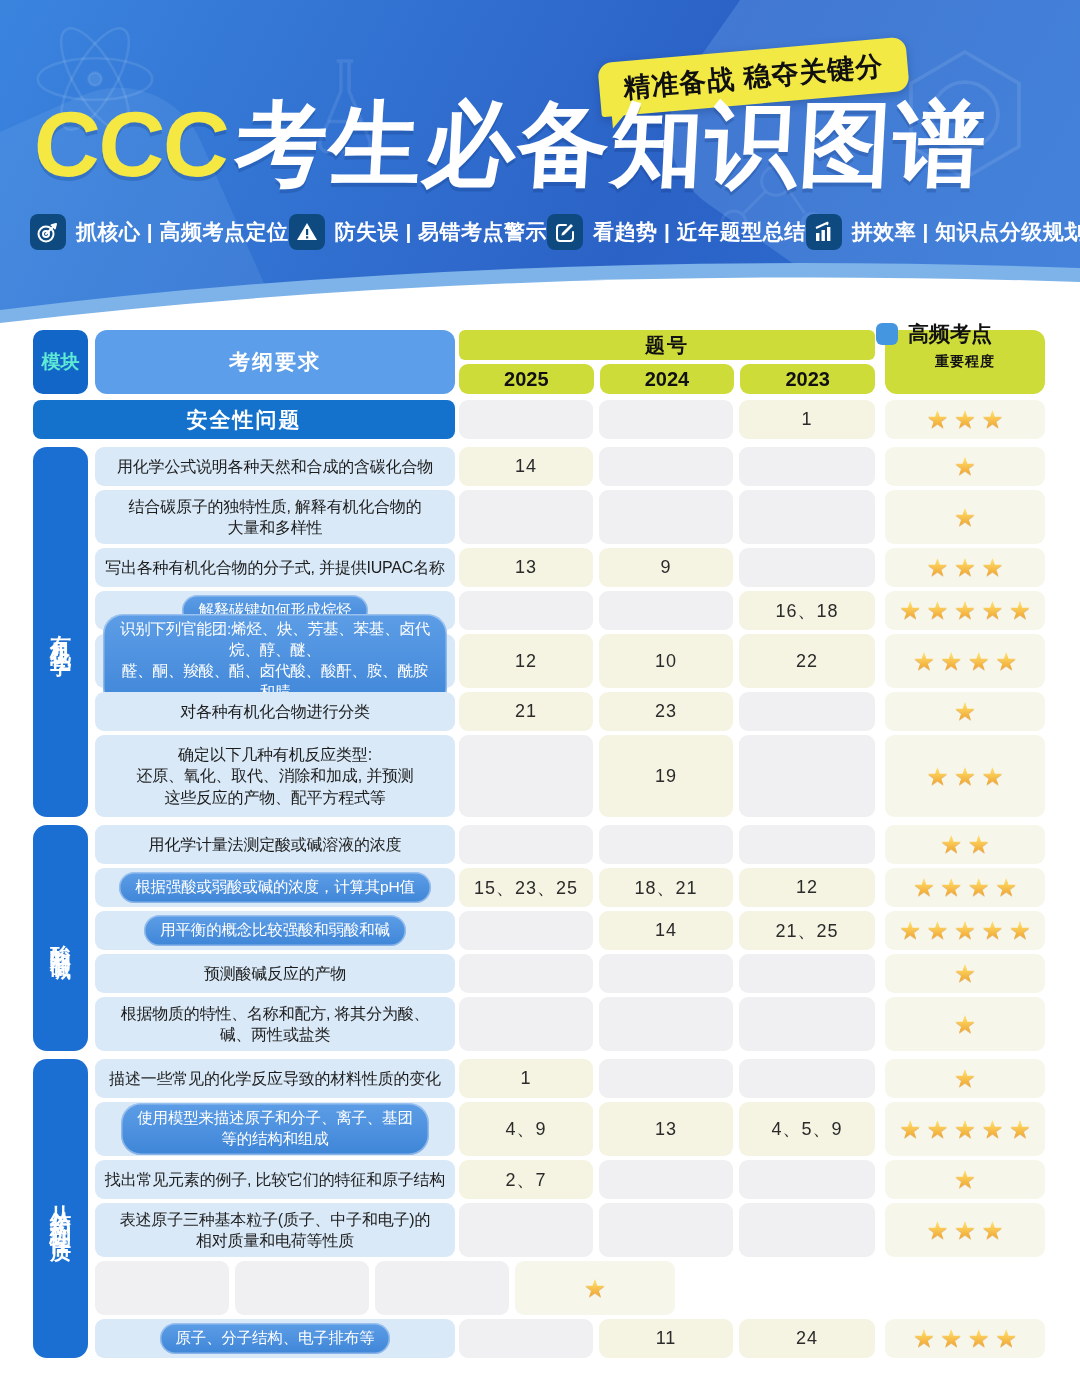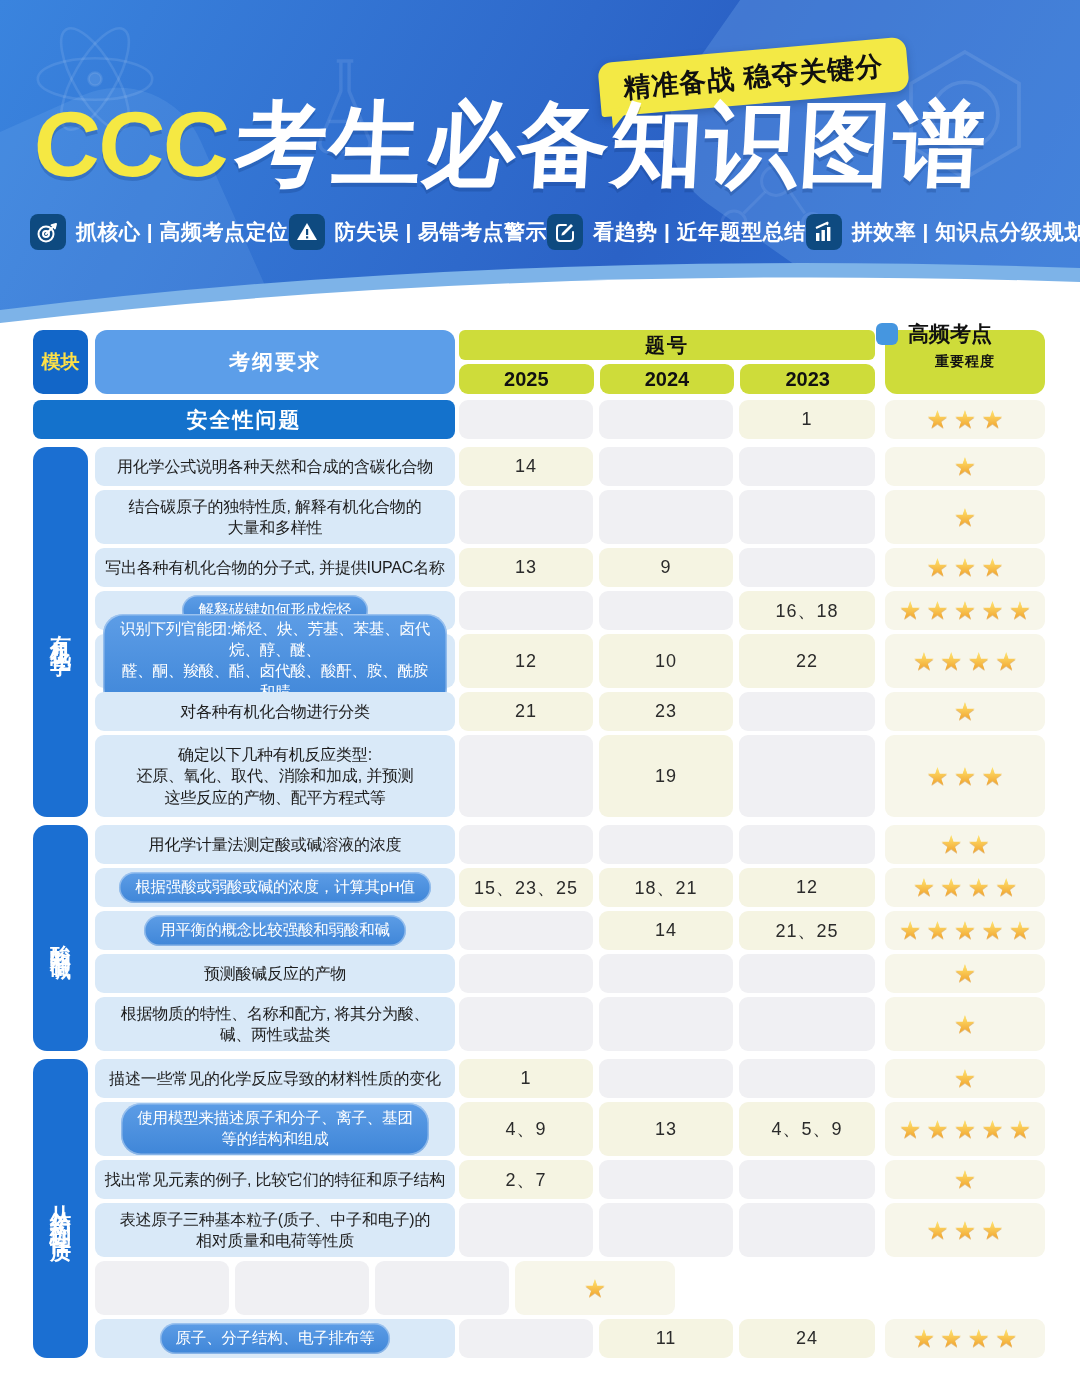"模块" .hdr-module { color: #fde047 -> #5eead4 }
